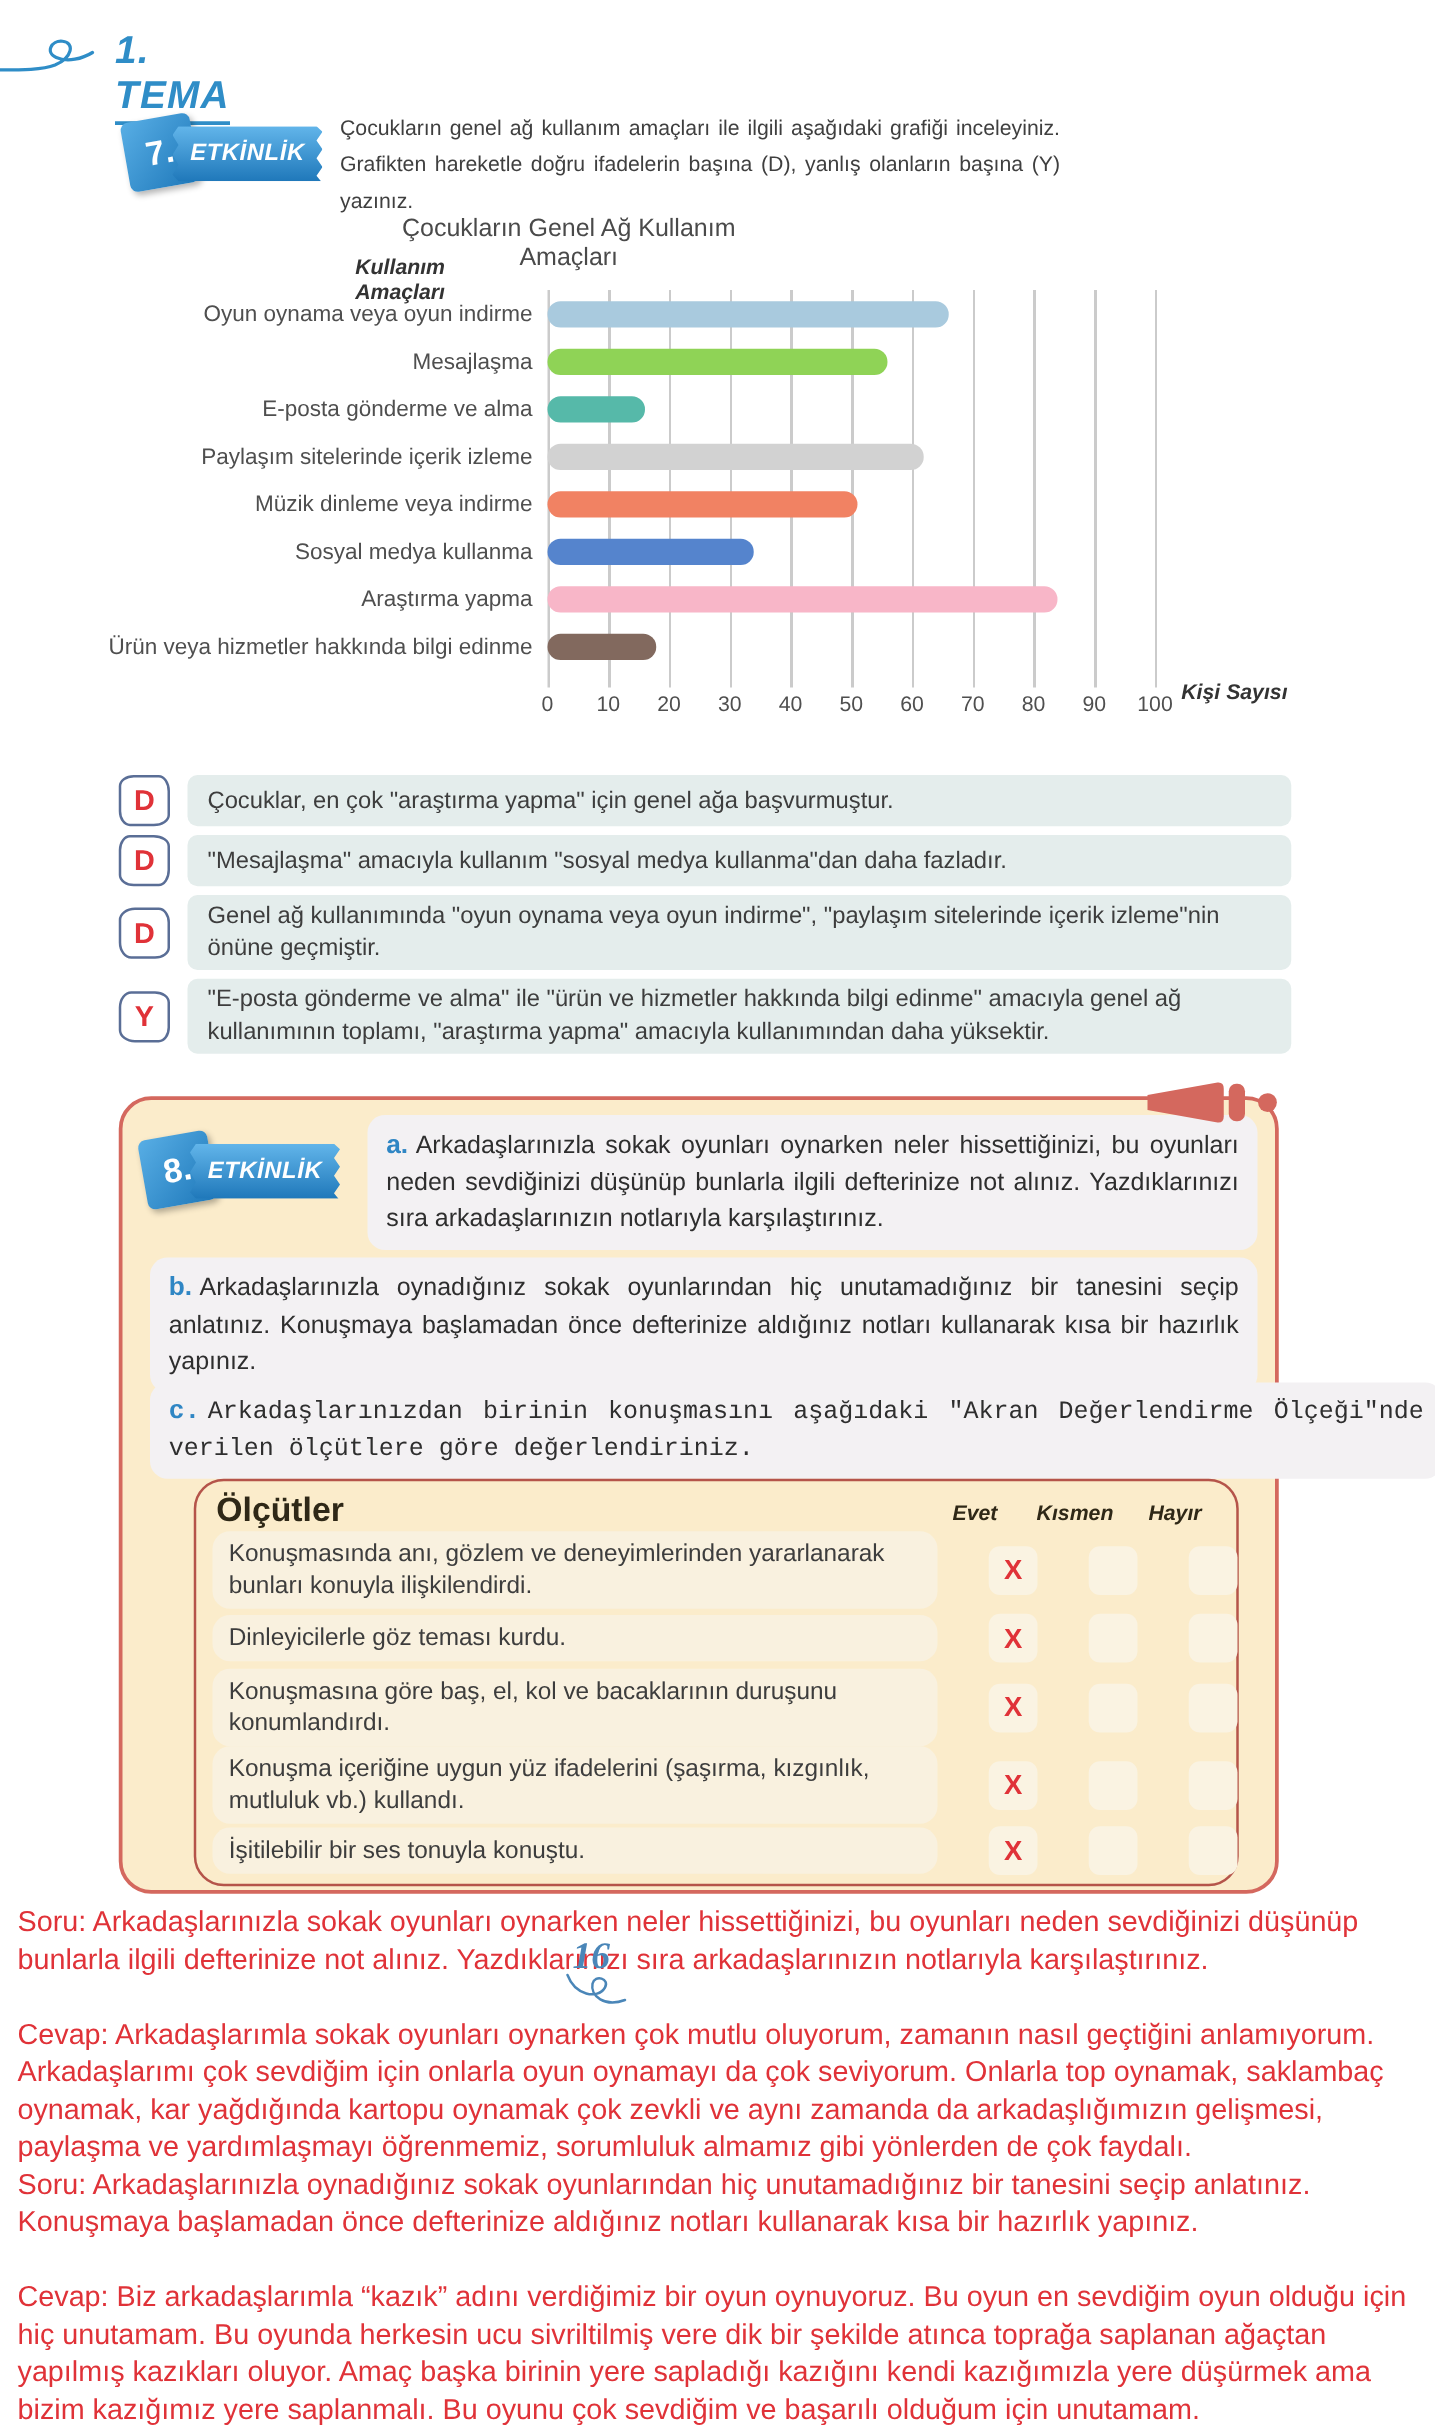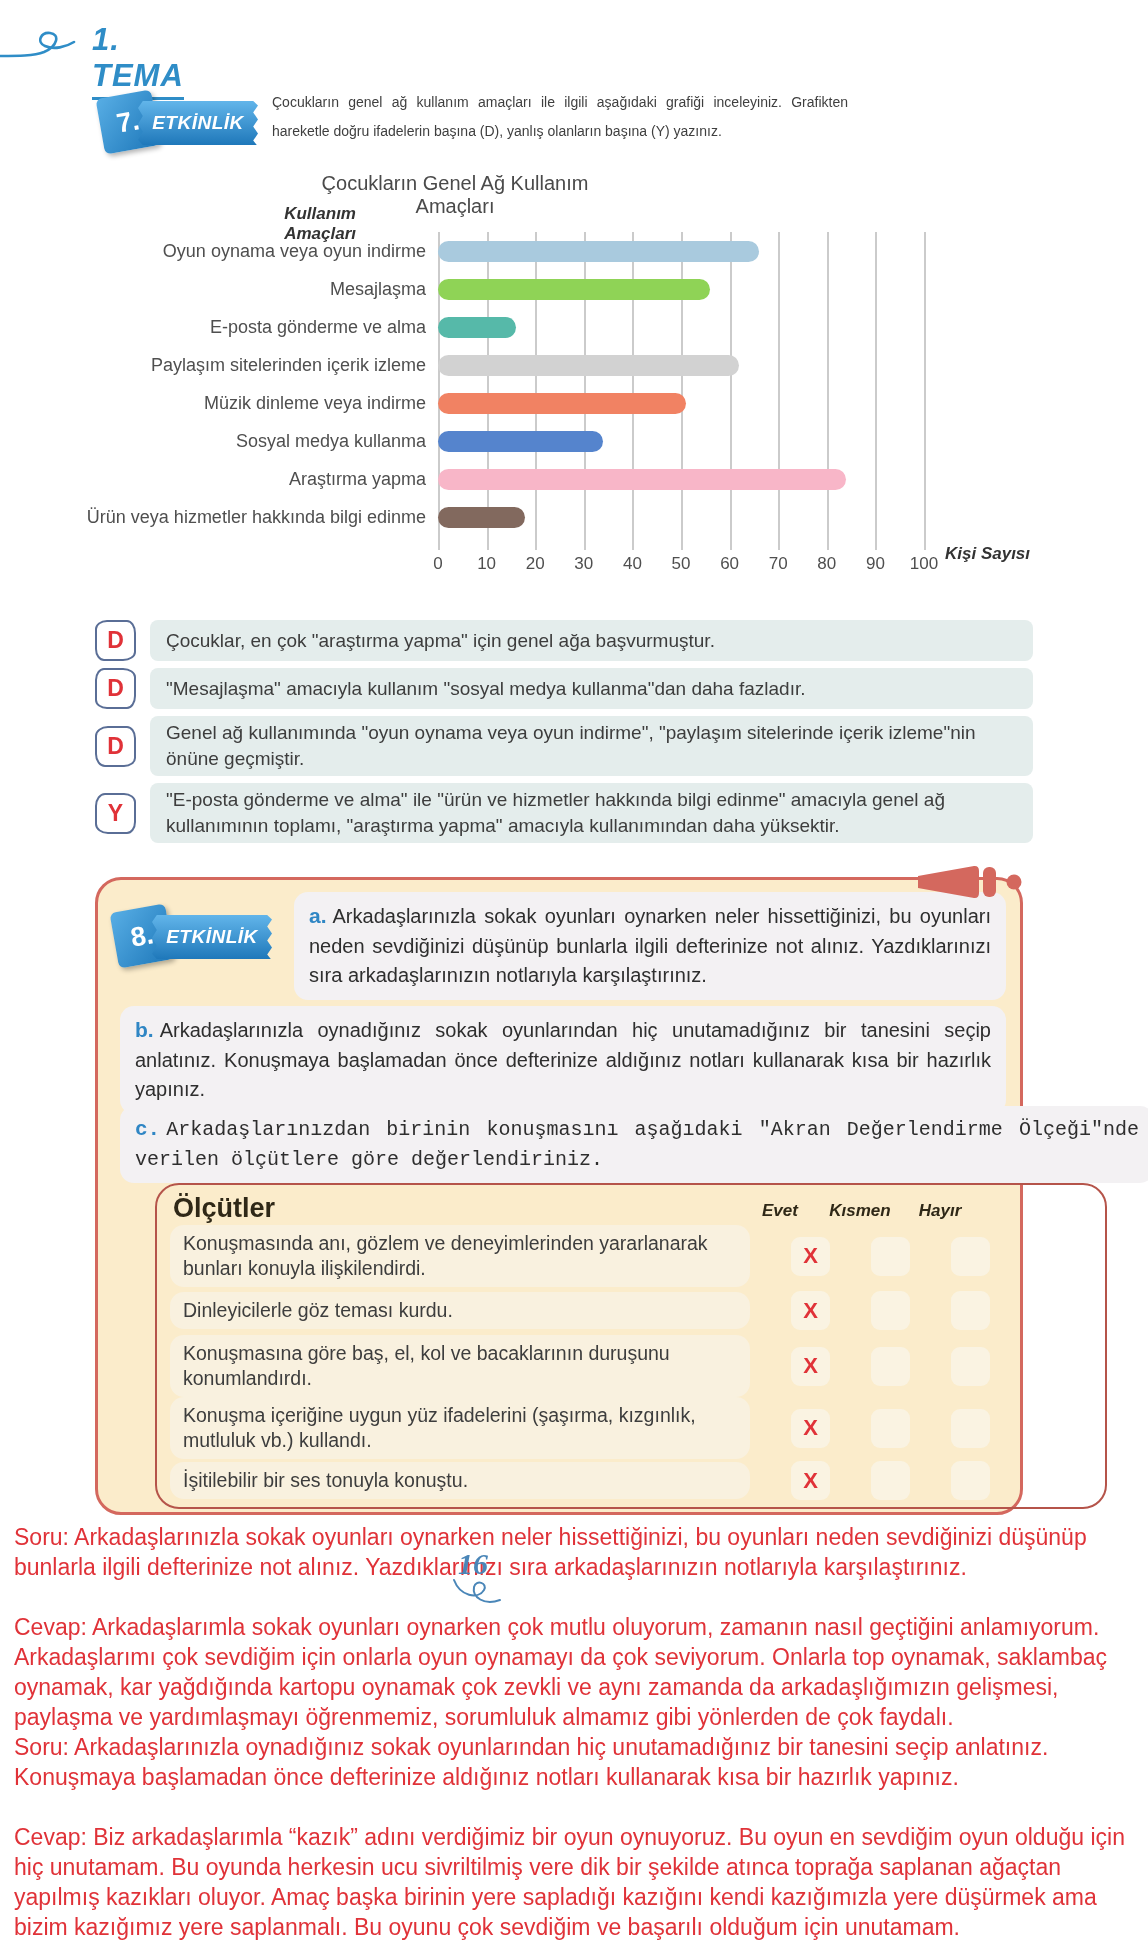"Çocukların genel ağ kullanım amaçları ile" .instr { font-size: 14px -> 17px }
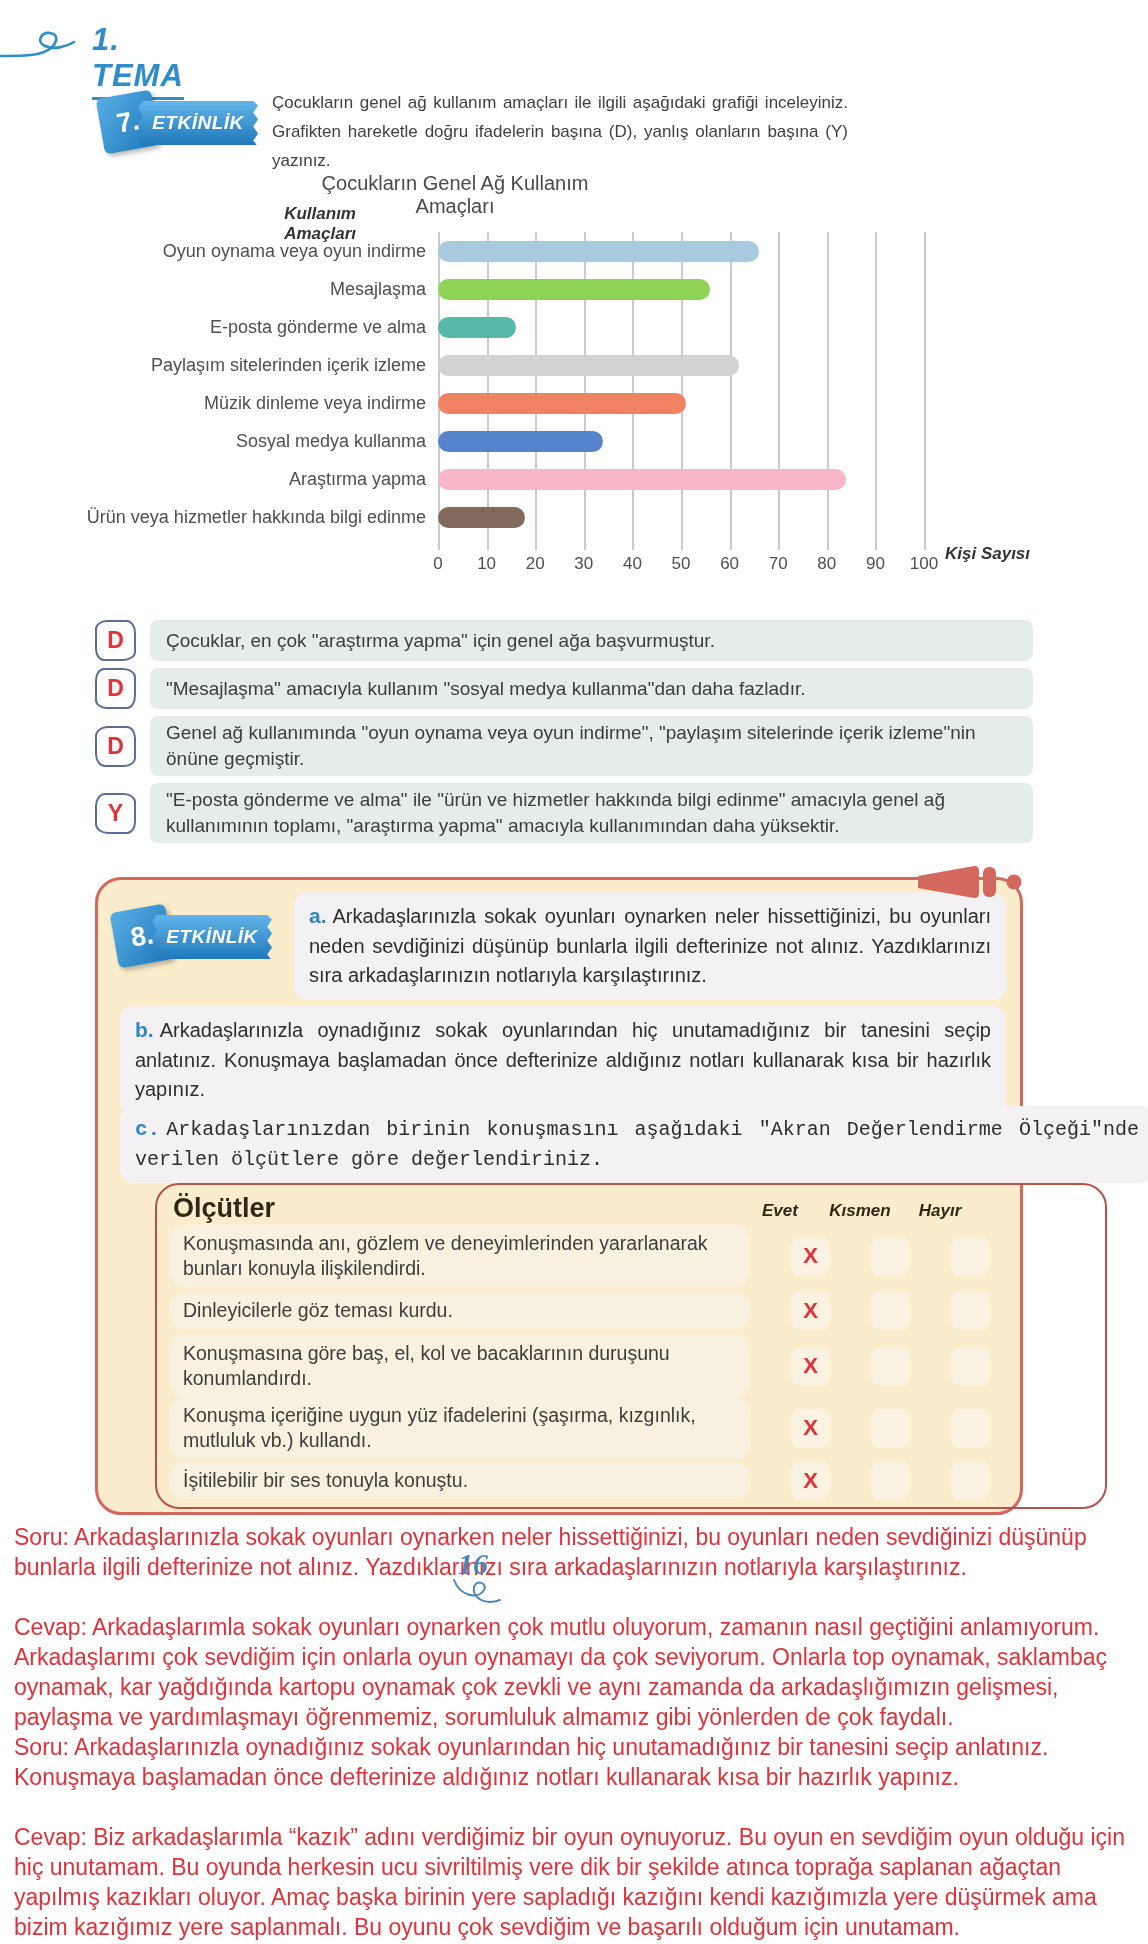"Paylaşım sitelerinden içerik izleme" div.cat-label { text: sitelerinden -> sitelerinde }
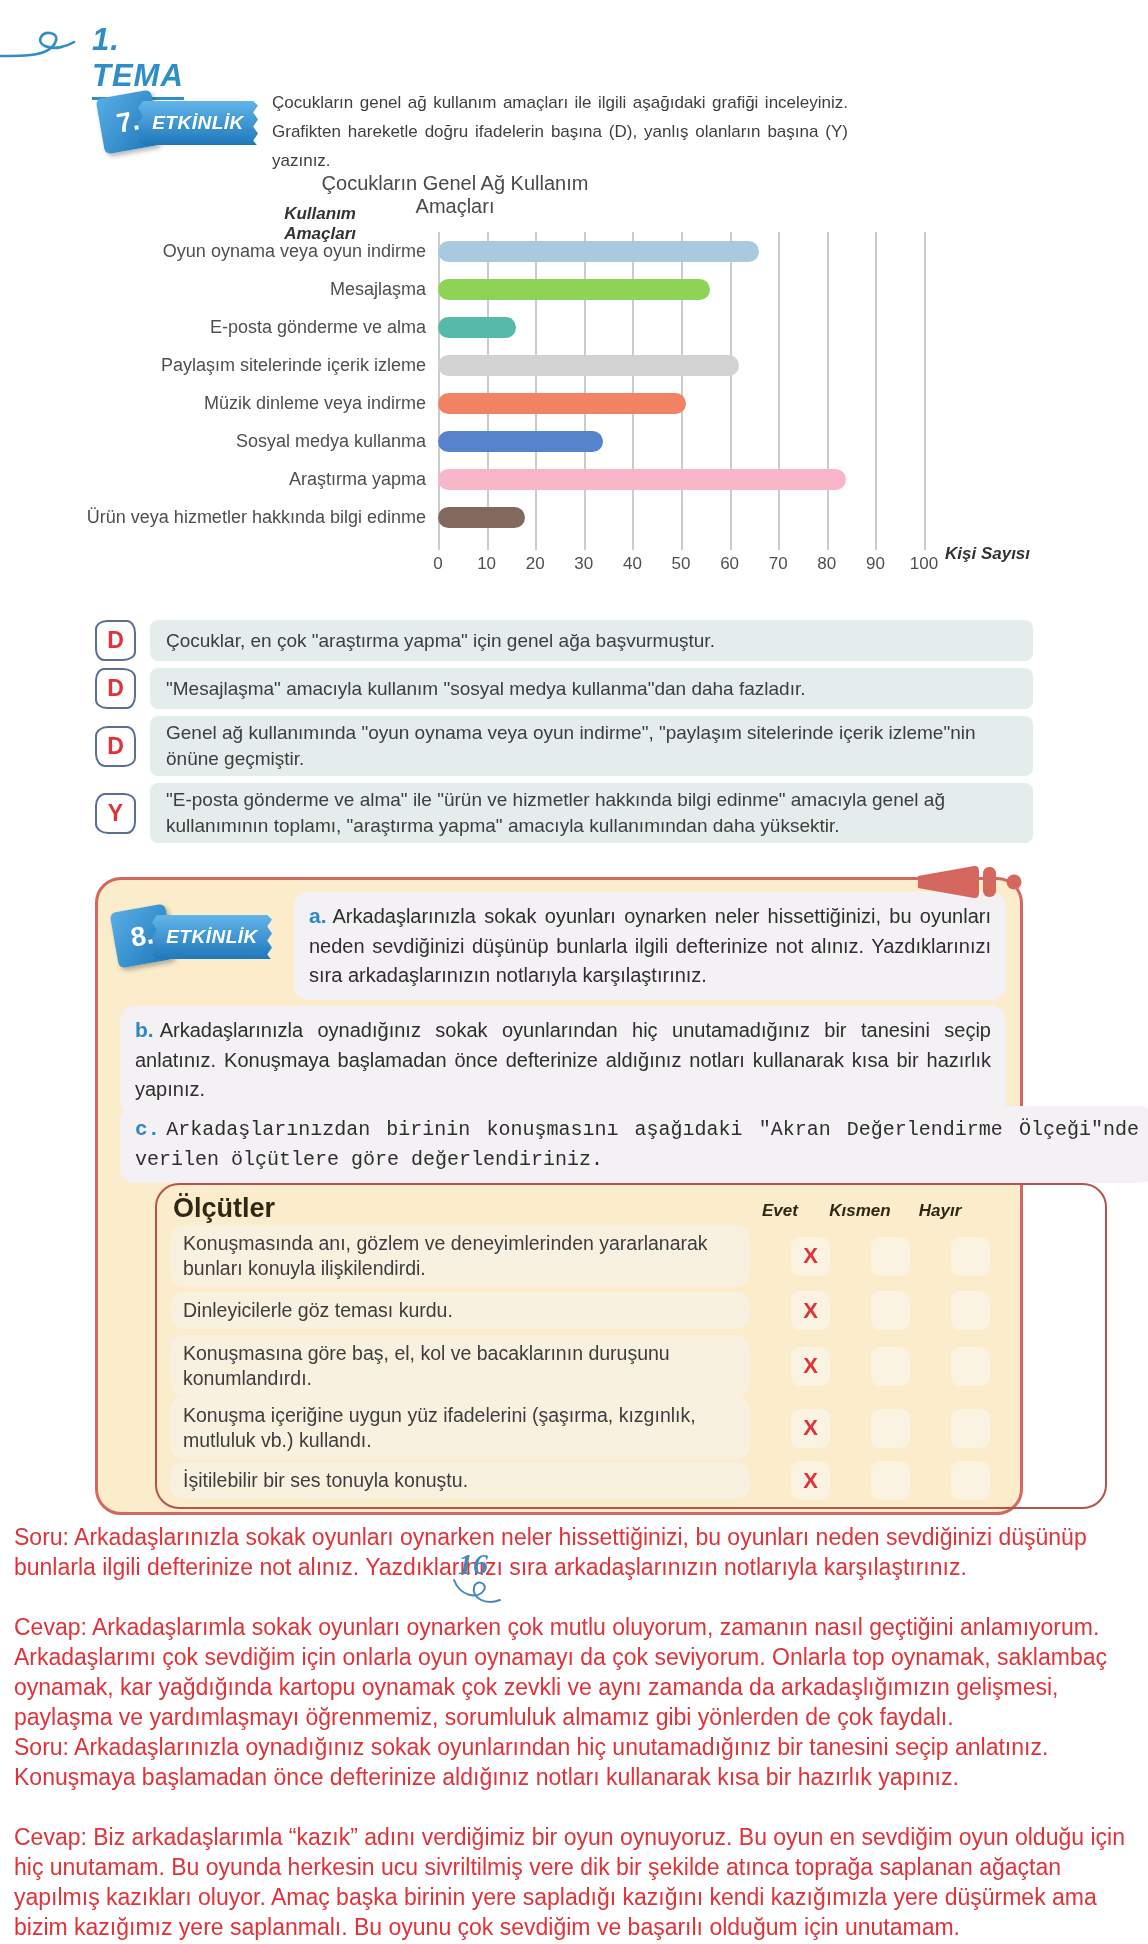"Ölçütler" .rubric { width: 952px -> 836px }
